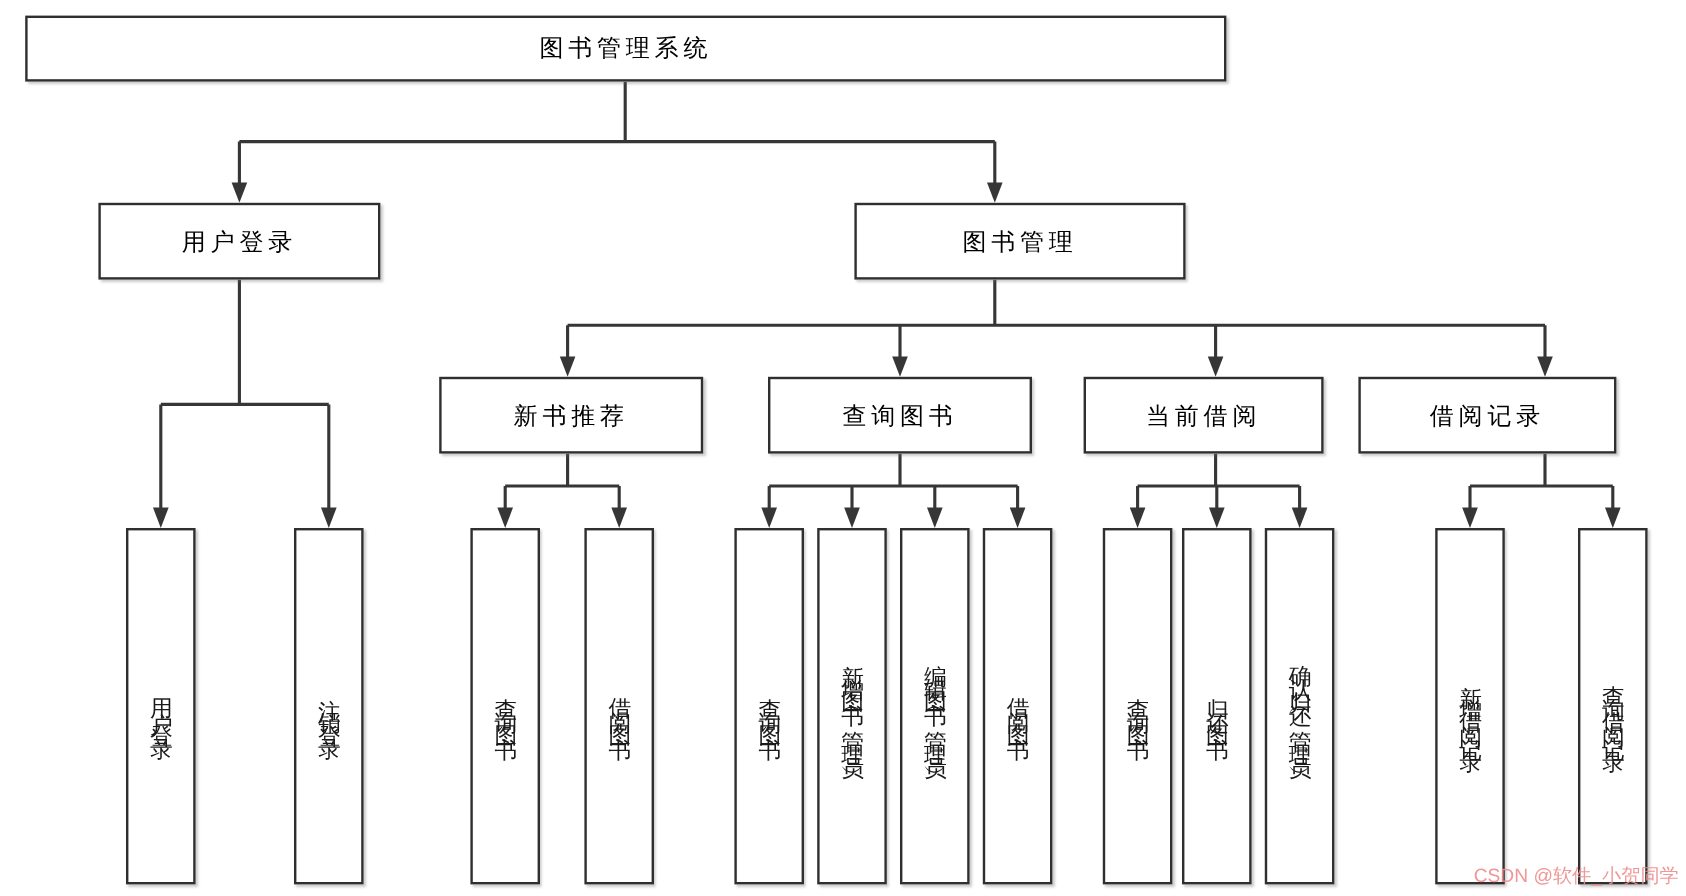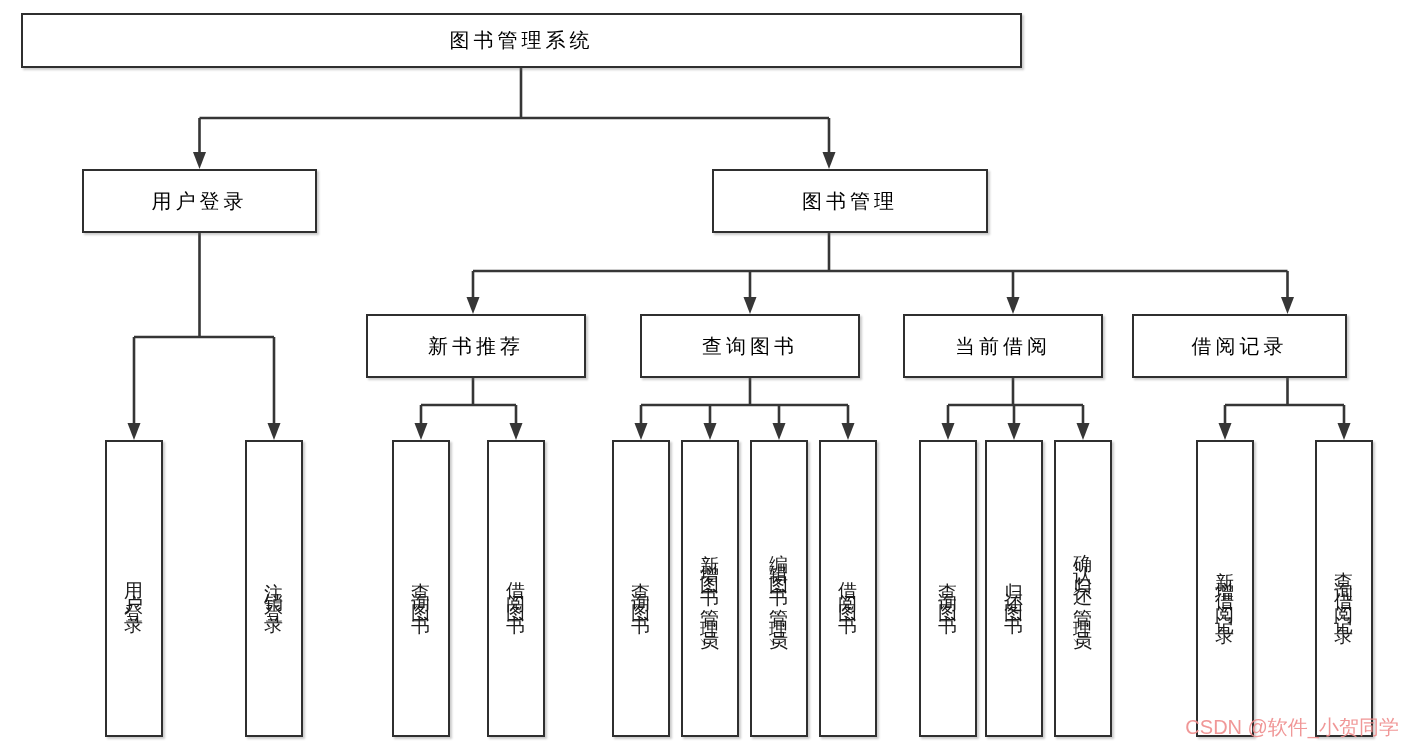"CSDN @软件_小贺同学" .watermark { font-size: 20px -> 16px }
